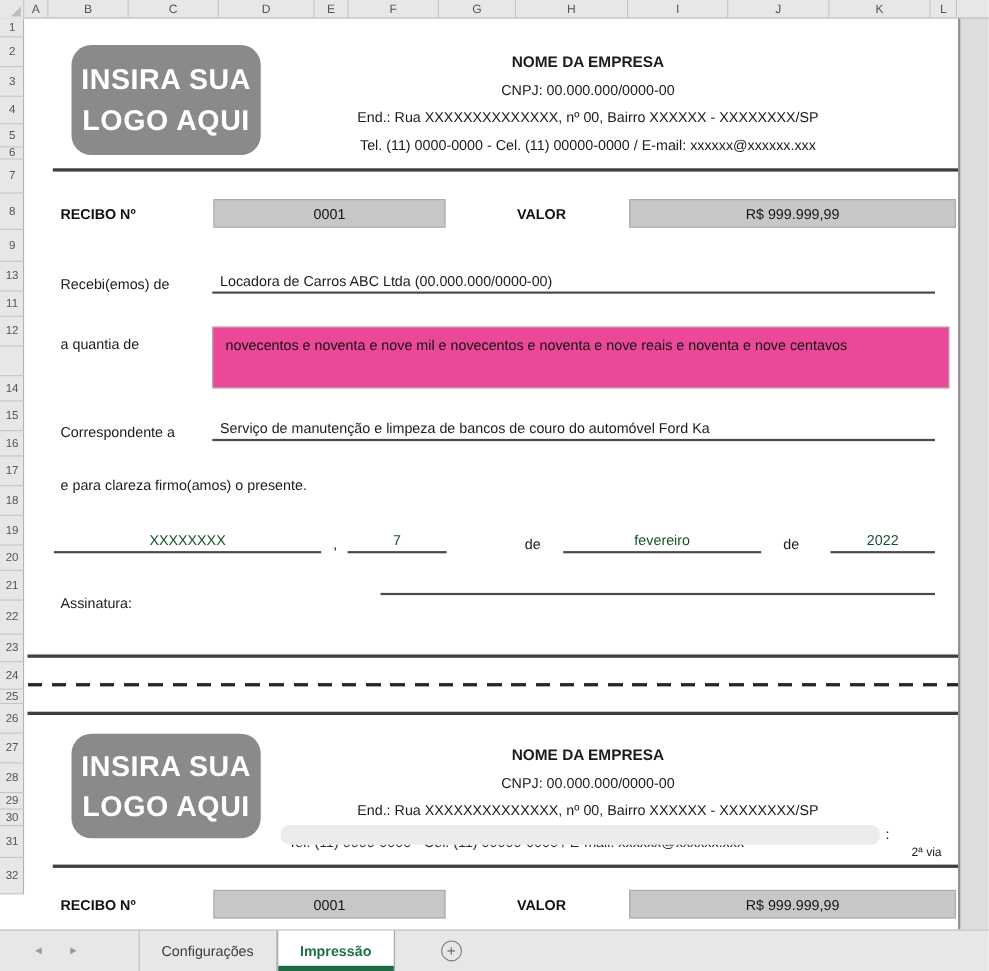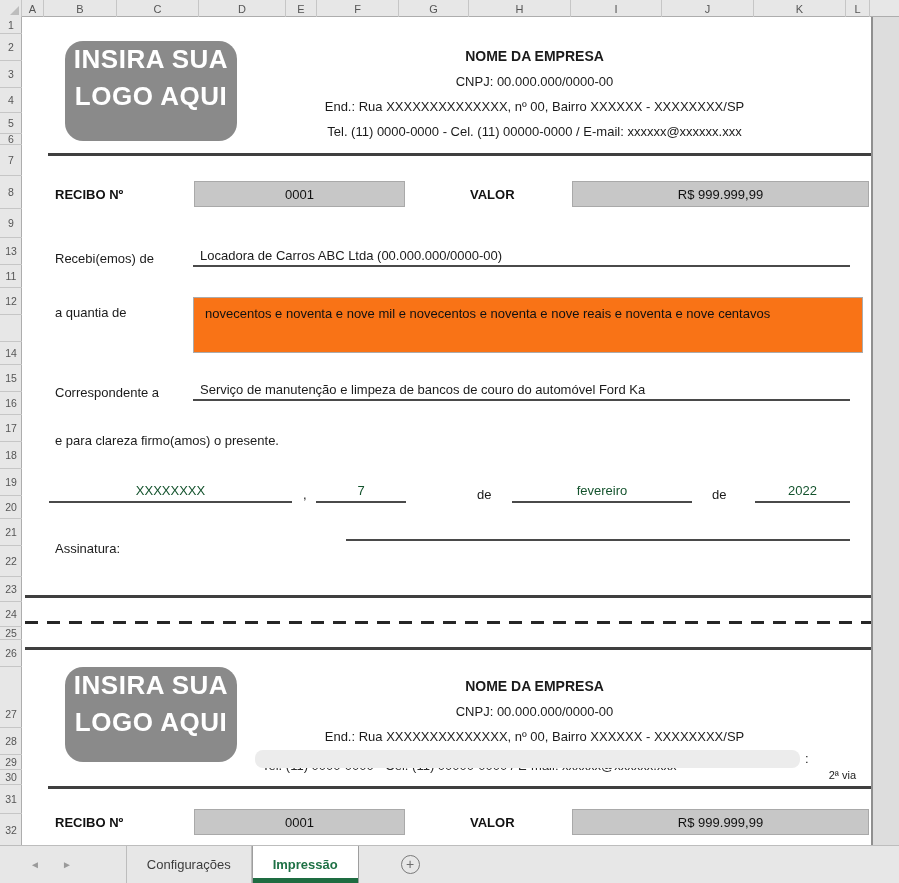"INSIRA SUA" .logo { justify-content: flex-start -> center }
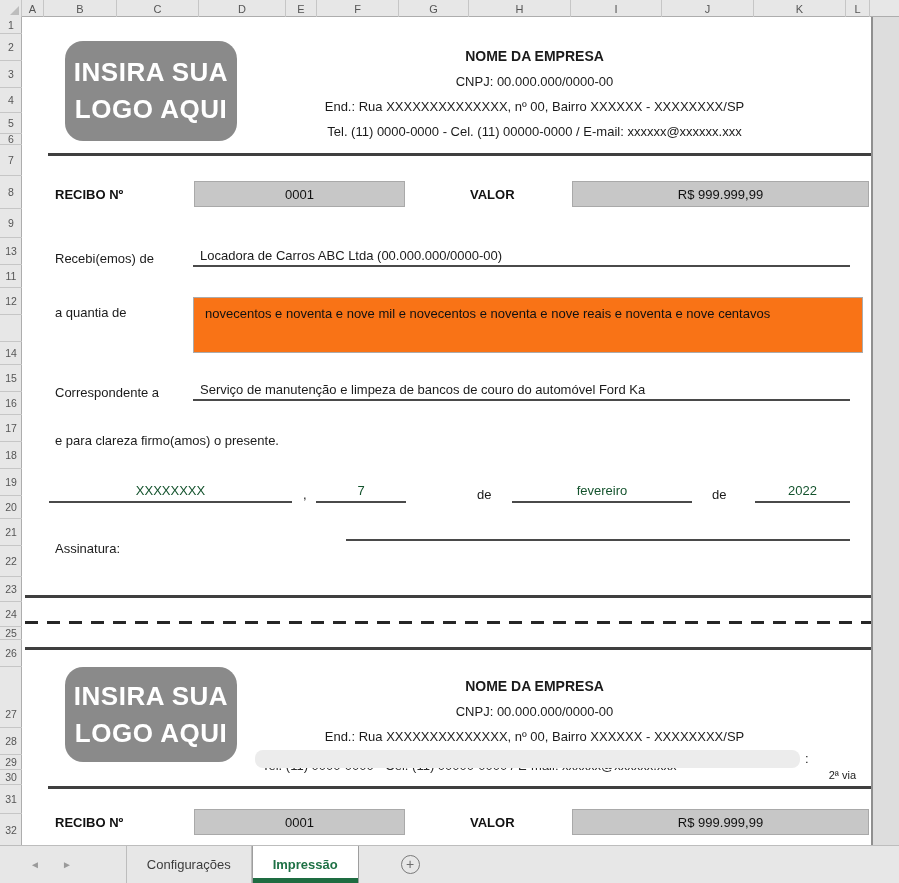"novecentos e noventa e nove" .graybox { background: #f97316 -> #ec4899 }
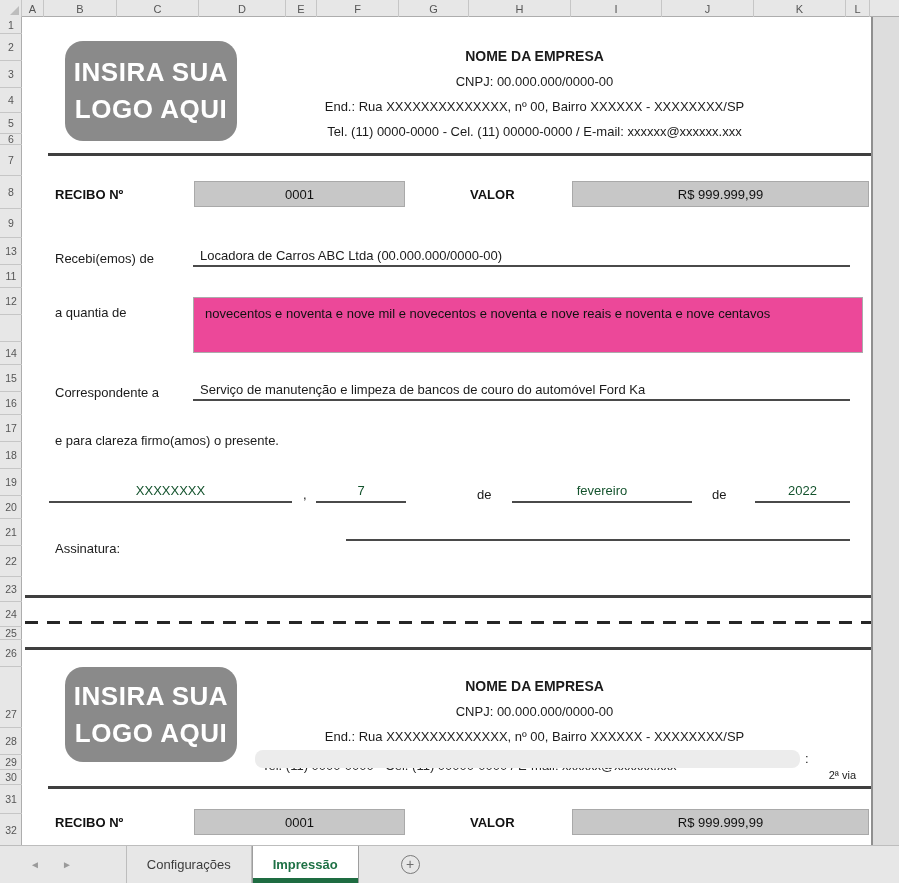"27" div.rowh { margin-top: 34px -> none }
